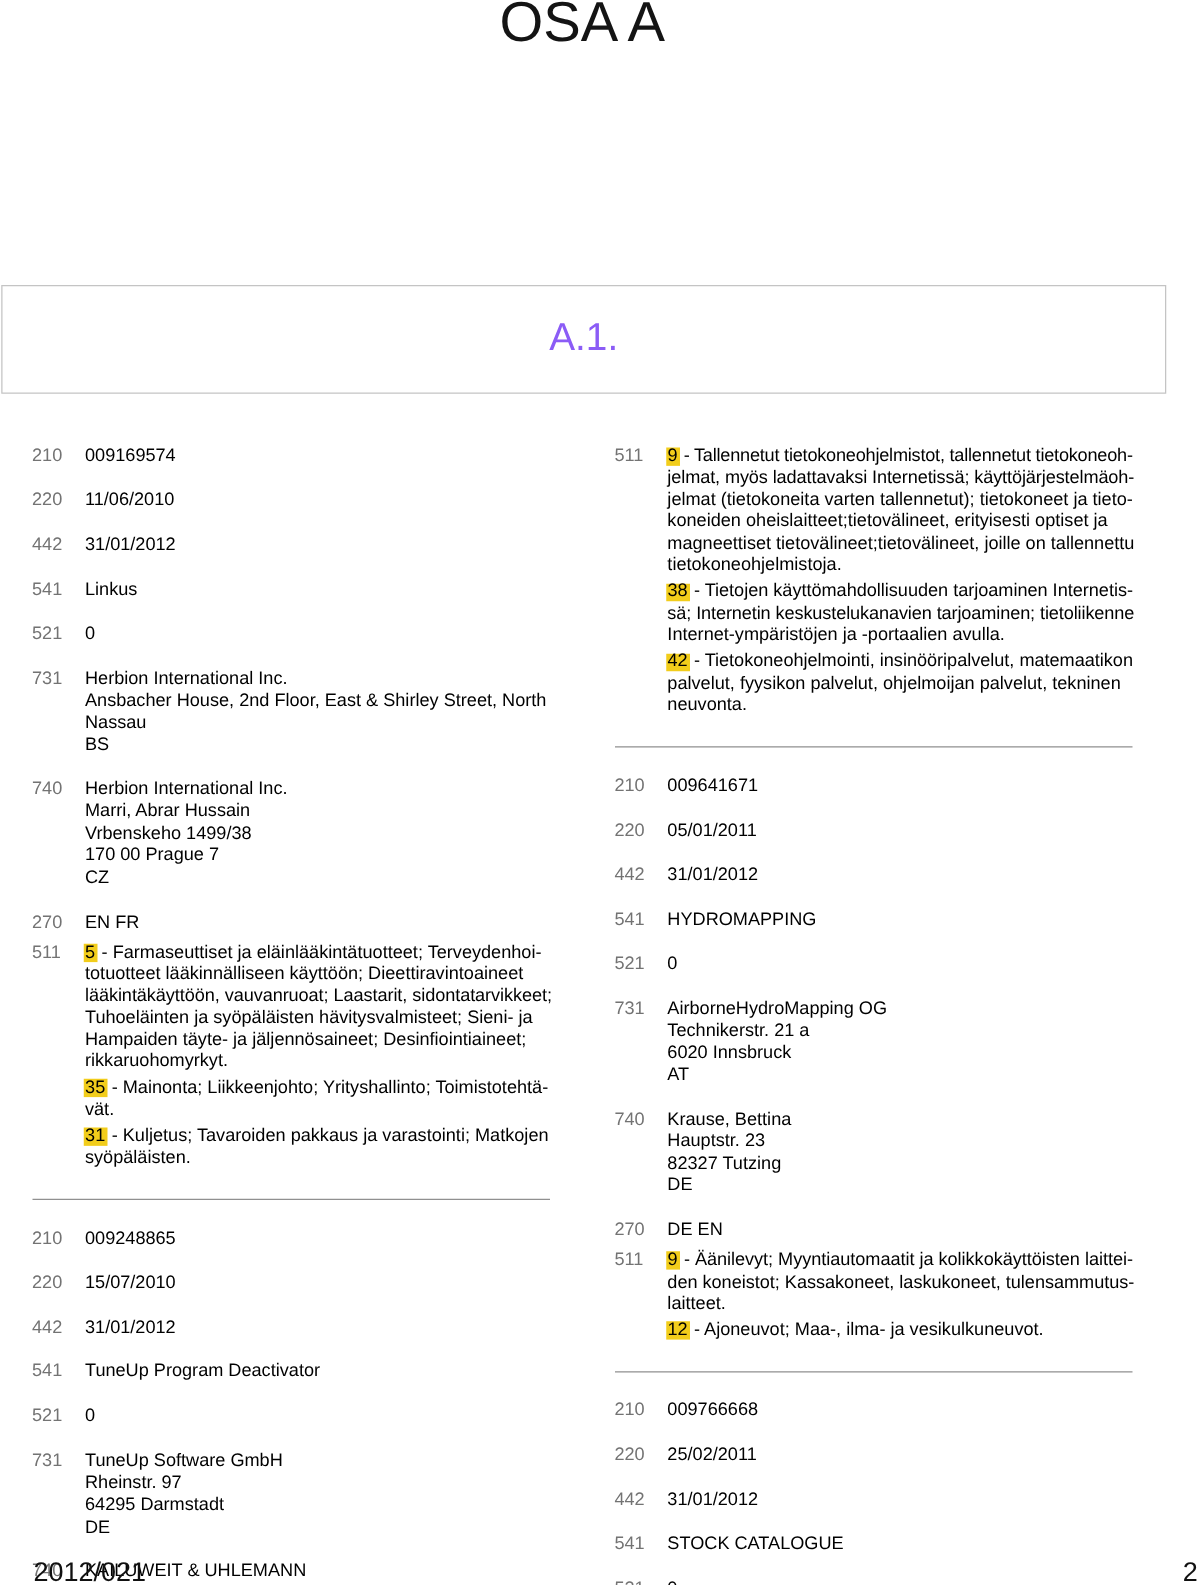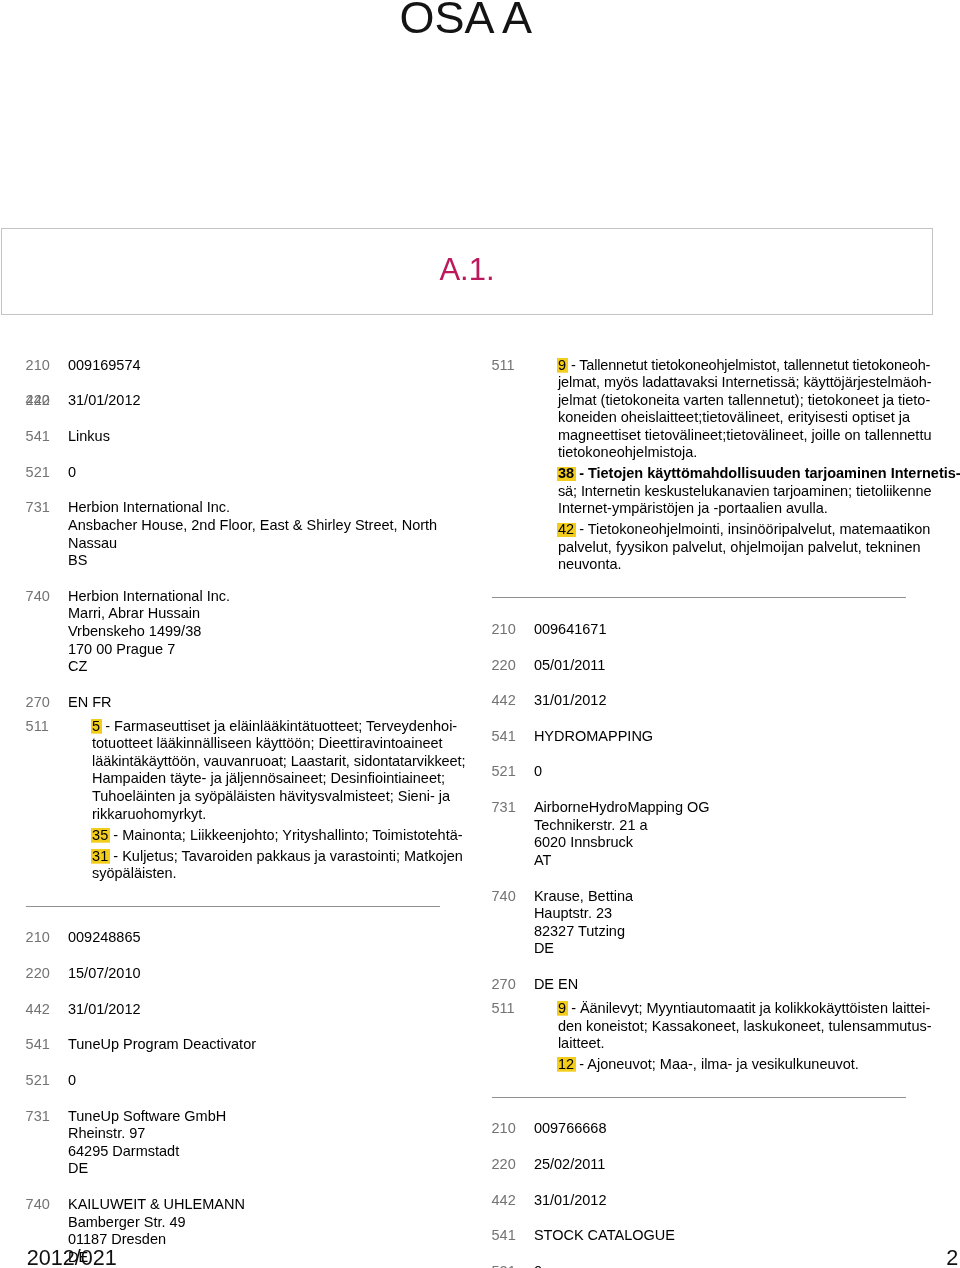"A.1." .section-label { color: #be185d -> #8b5cf6 }
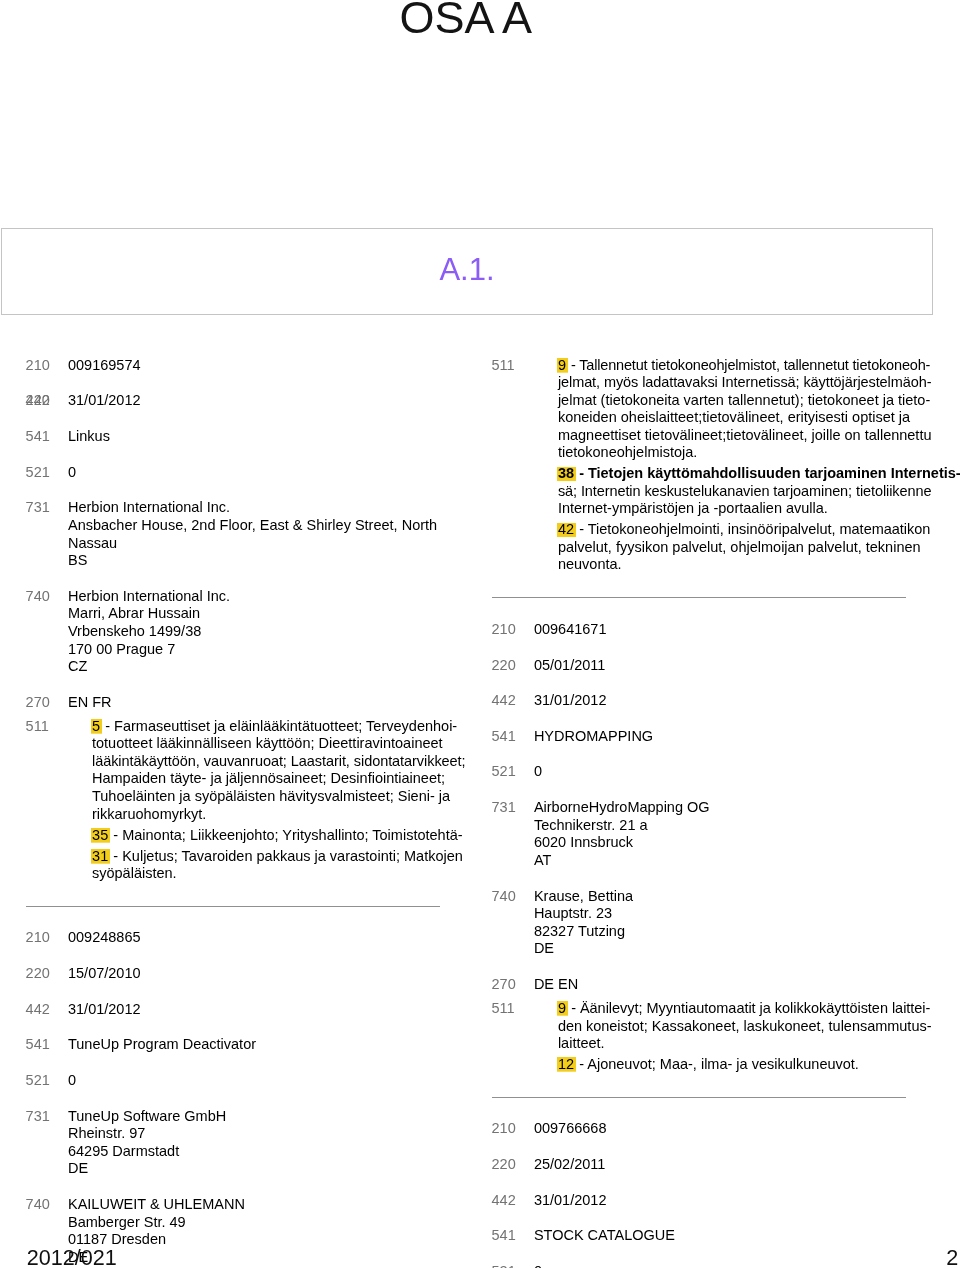"9 - Tallennetut tietokoneohjelmistot," .cls .cl { margin-left: 24px -> none }
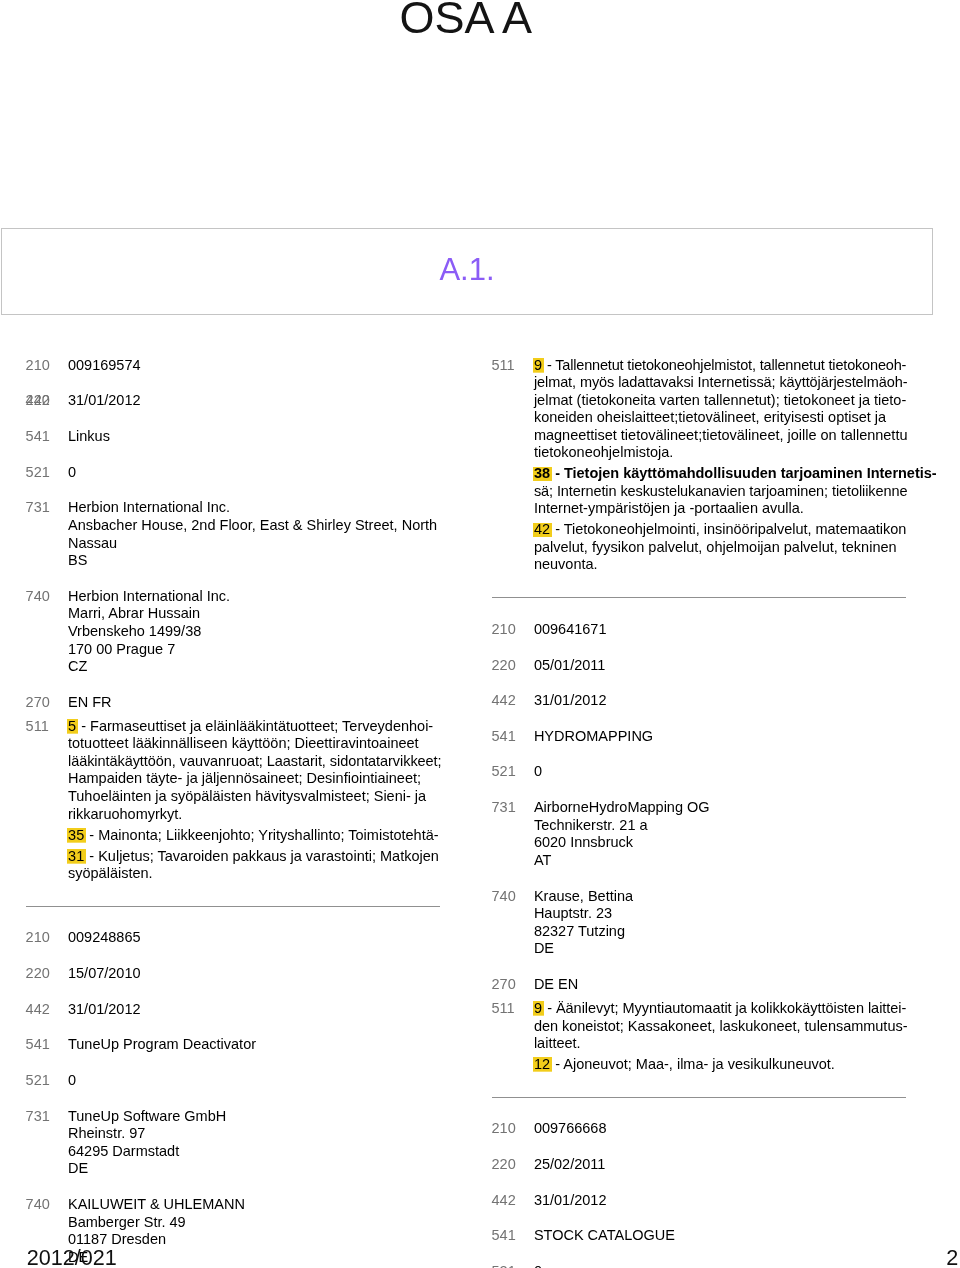"11/06/2010" div.fval { html: none -> <div> <span>11/06/2010</span> </div> }
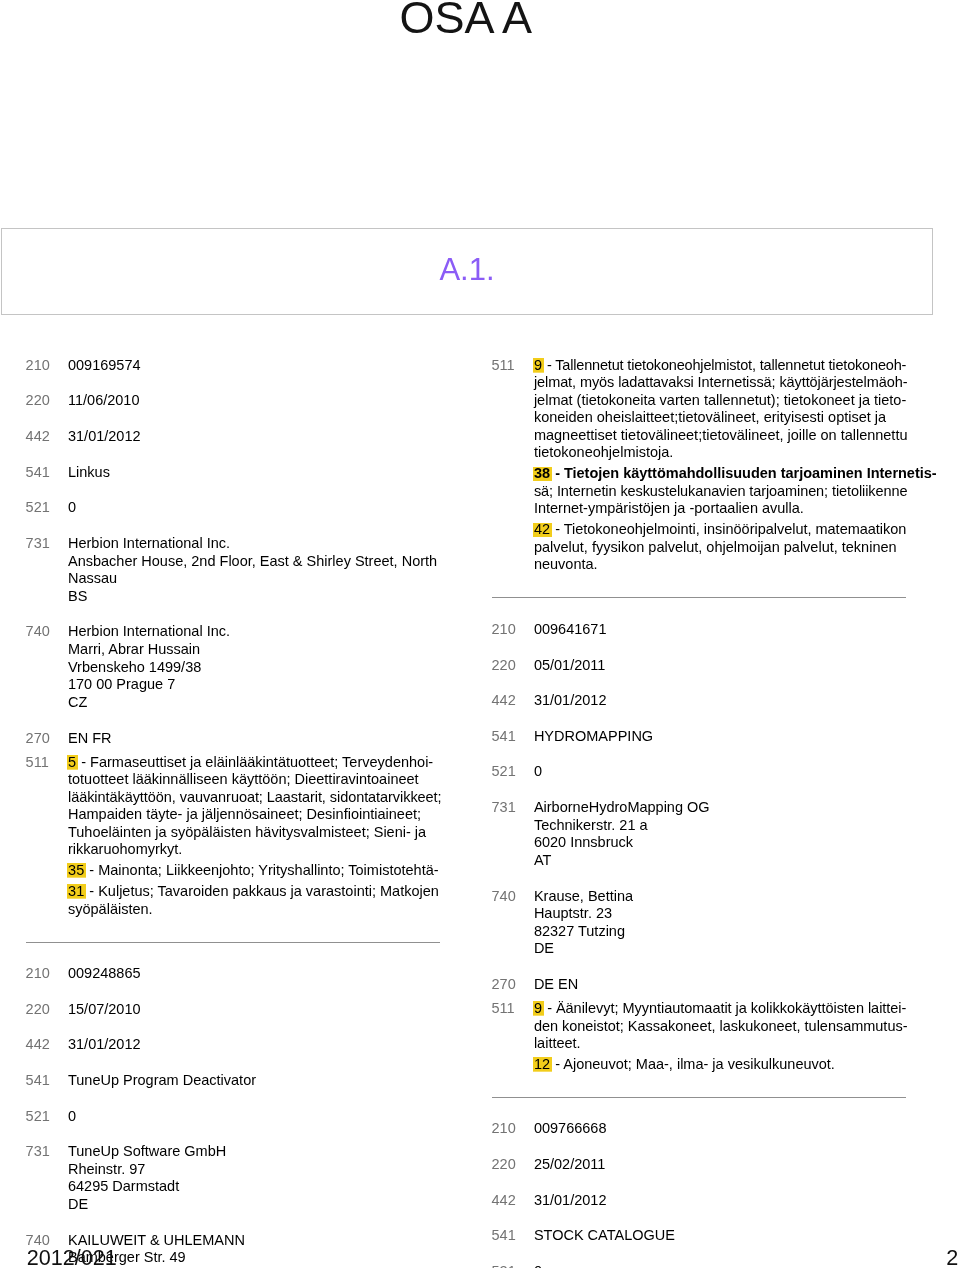"38 - Tietojen käyttömahdollisuuden" span.cl { font-weight: bold -> none }
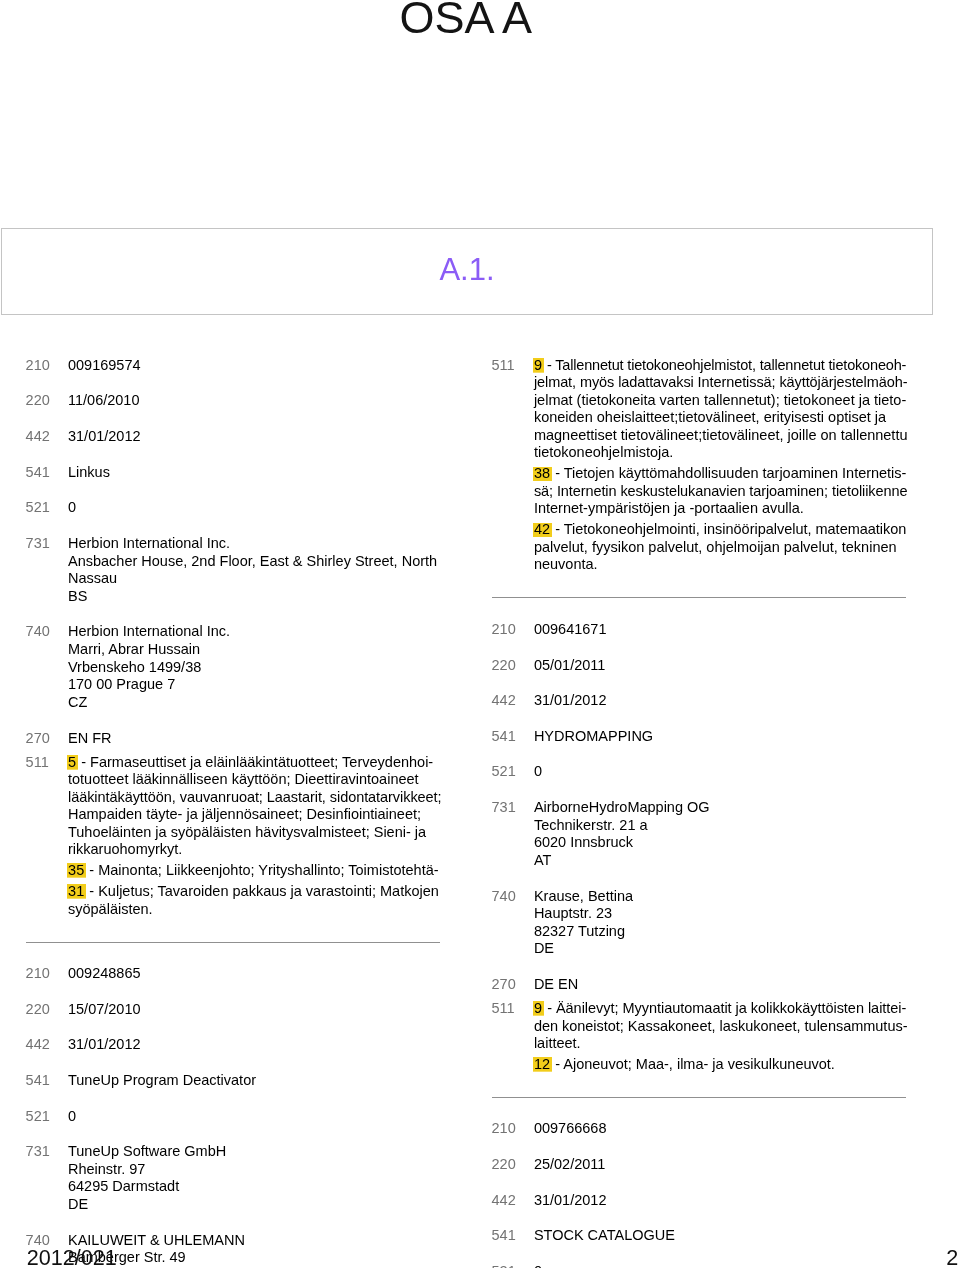"Hampaiden täyte- ja jäljennösaineet;" span.cl { order: before "Tuhoeläinten ja syöpäläisten" -> after "Tuhoeläinten ja syöpäläisten" }
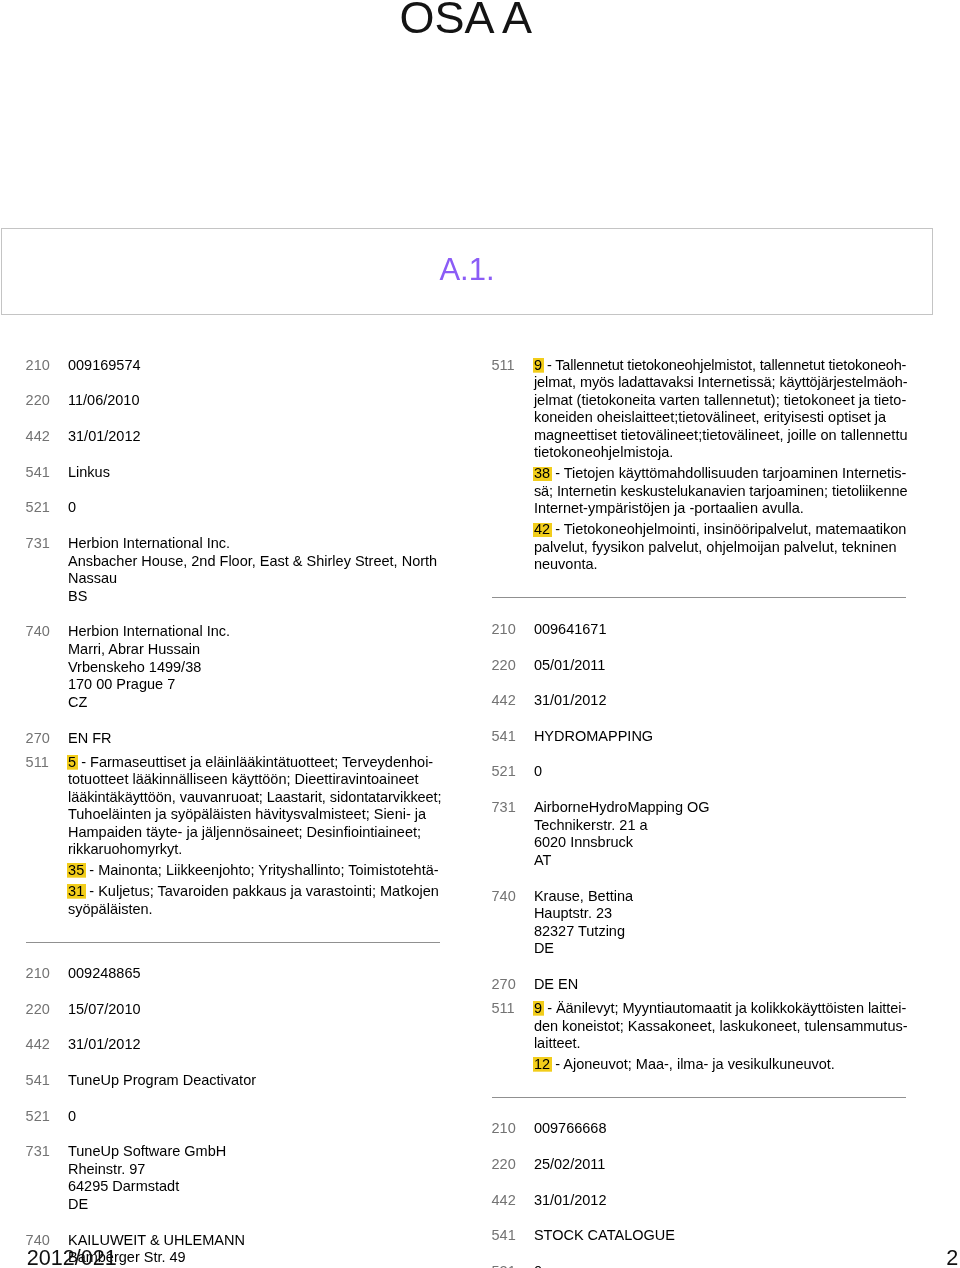"vät." span.cl { html: none -> <span>vät.</span> }
